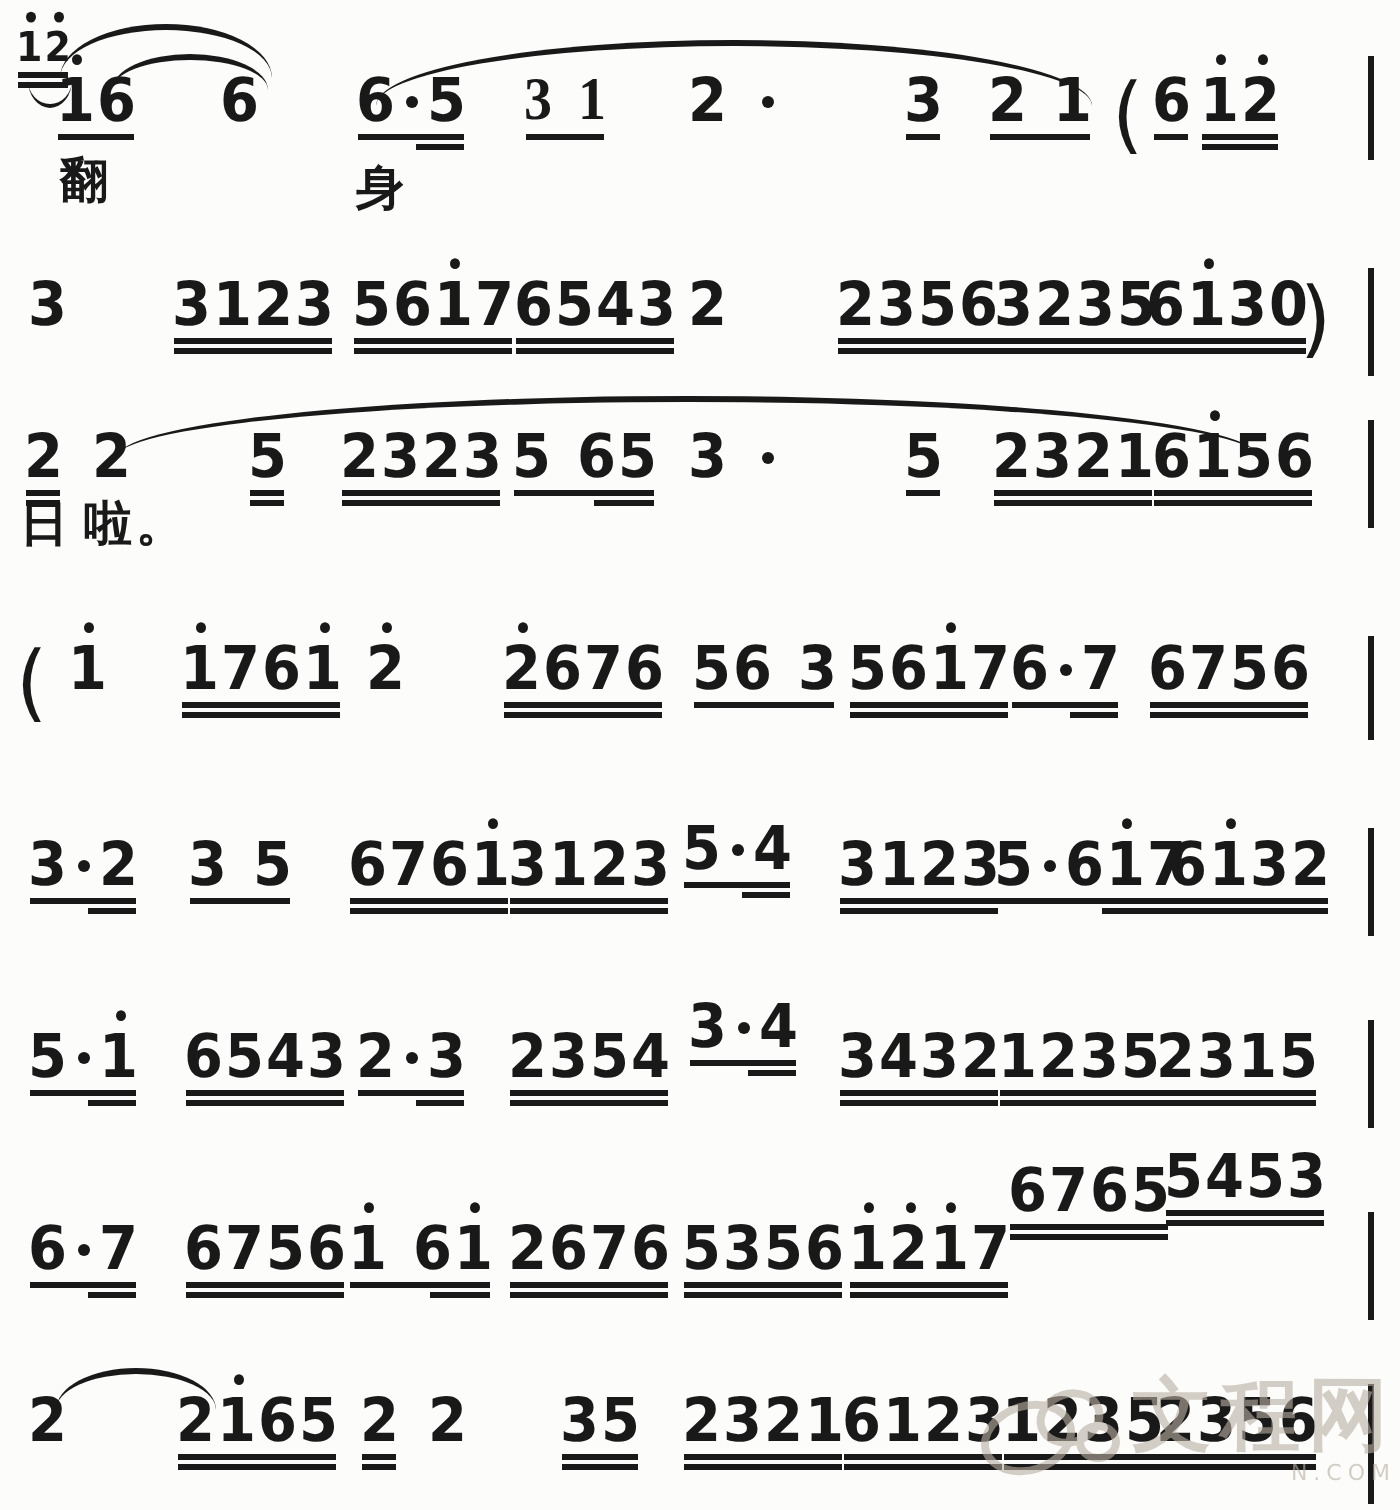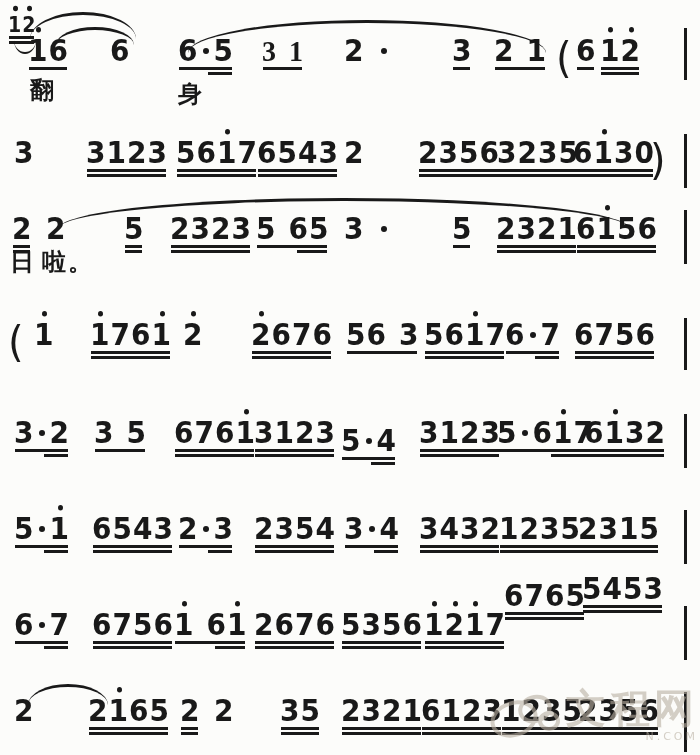"5 4" div.group { top: 428px -> 412px }
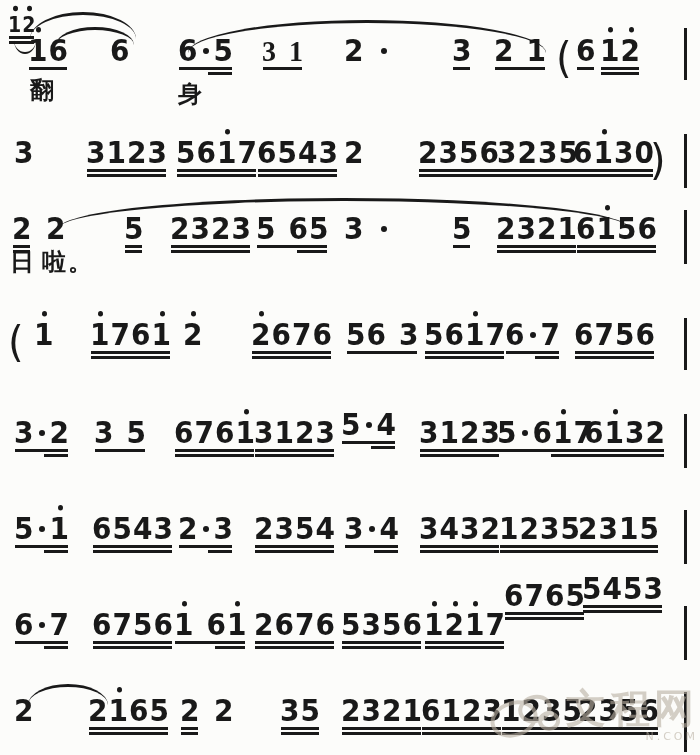"3 4" div.group { top: 516px -> 501px }
